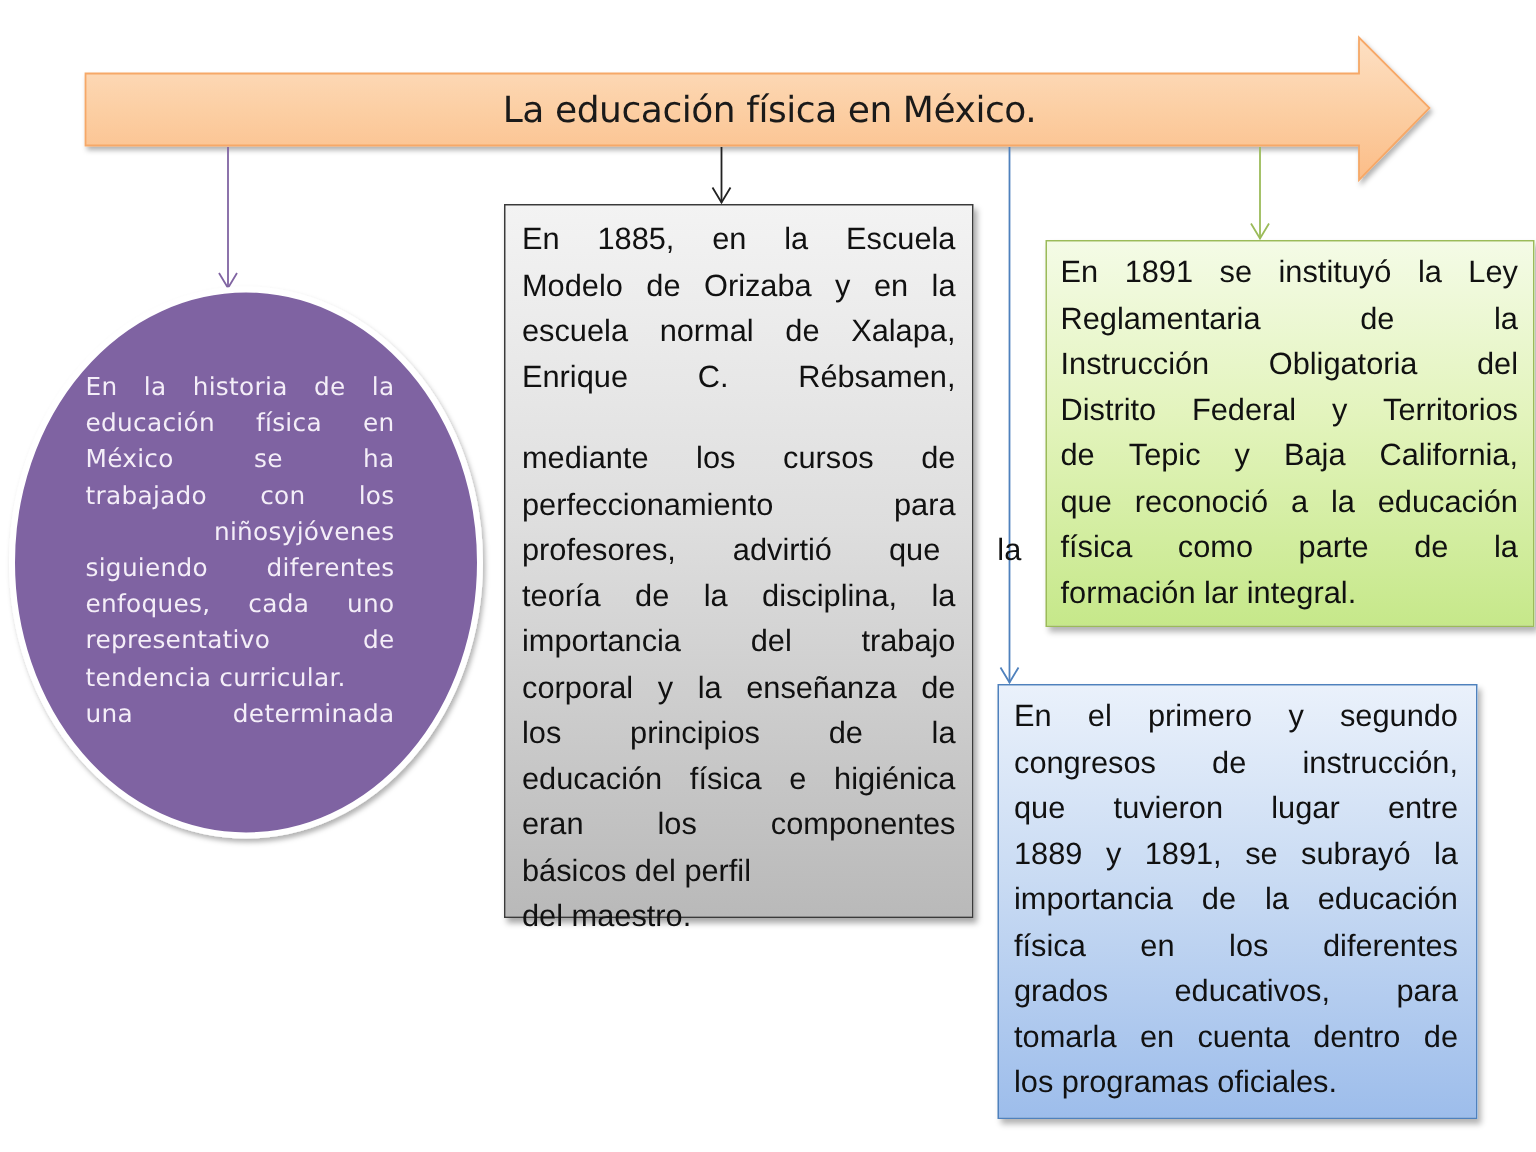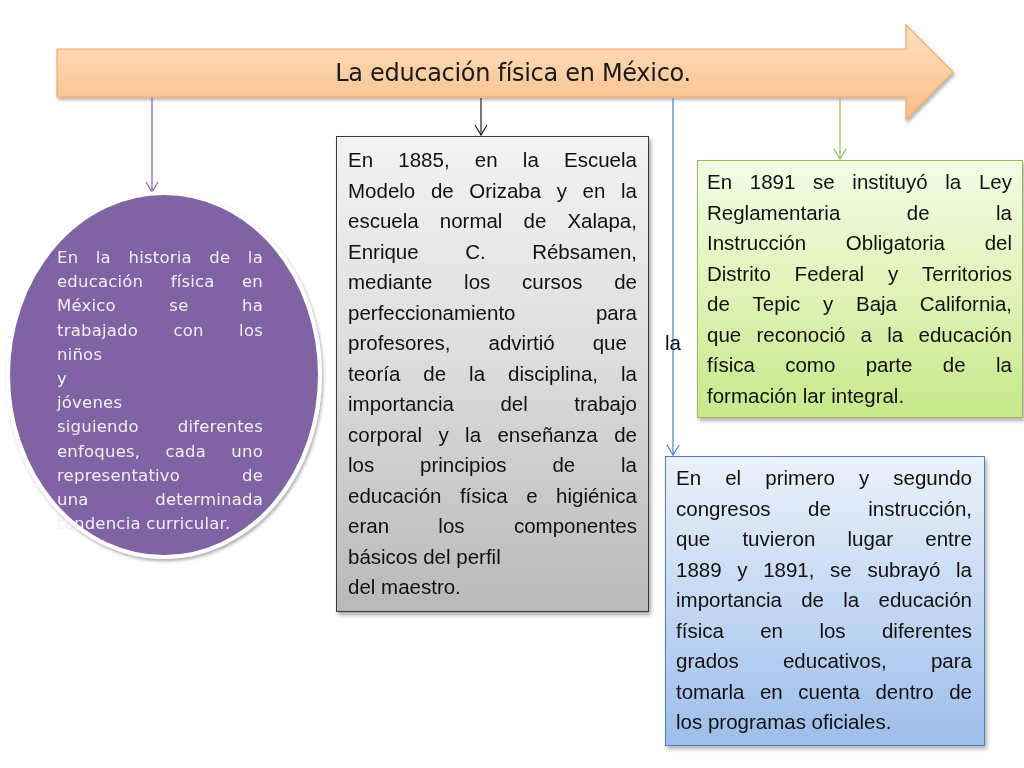"mediante" span.line { margin-top: none -> 24px }
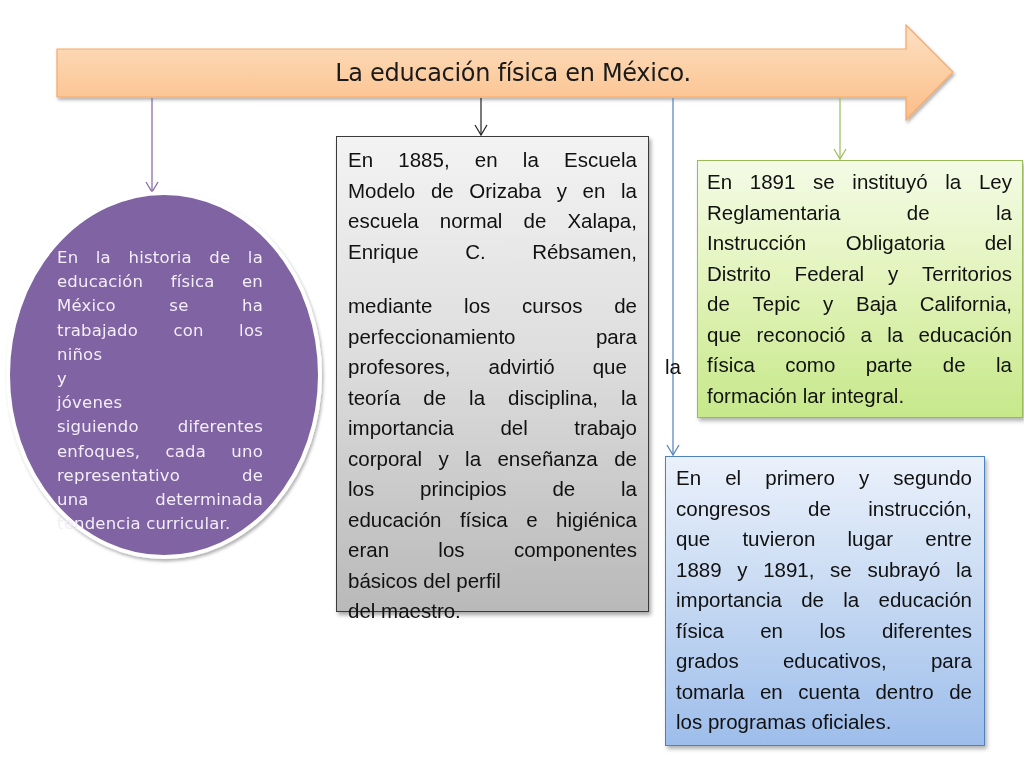"niños" div.eline { flex-direction: column -> none }
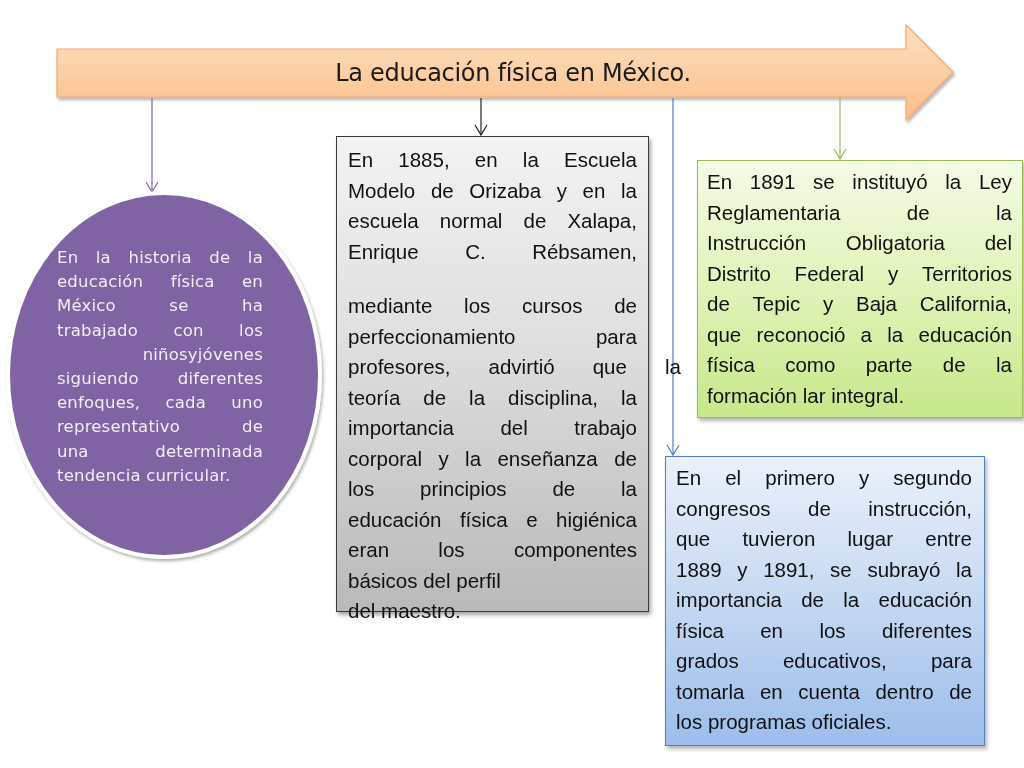"una" div.eline { order: before "tendencia curricular." -> after "tendencia curricular." }
